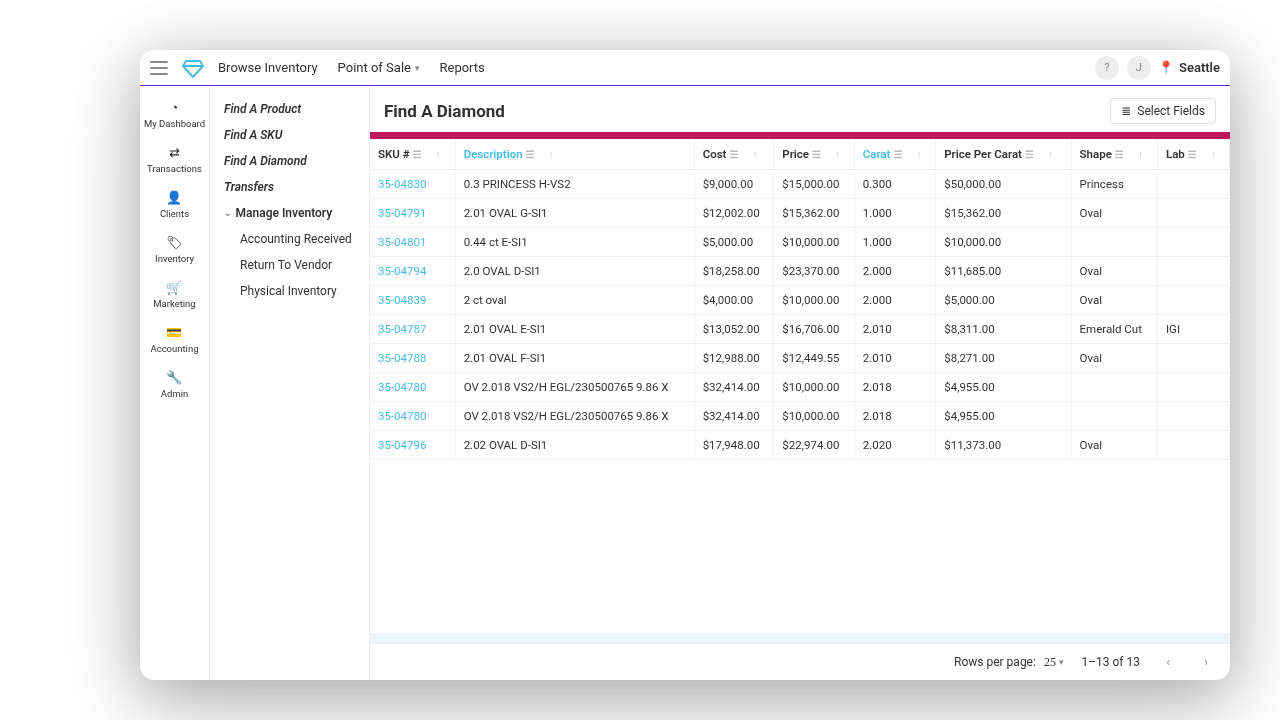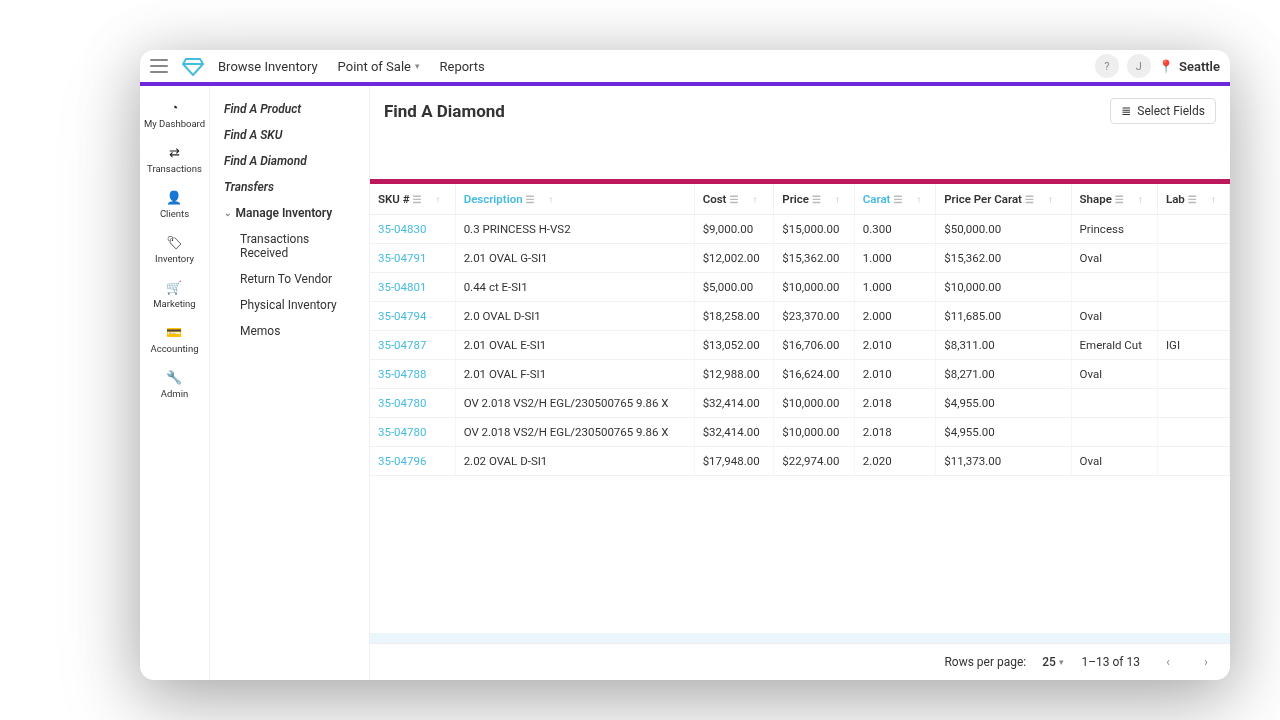"Browse Inventory" .topbar { border-bottom: 4px solid #6d28d9 -> 1px solid #6d28d9 }
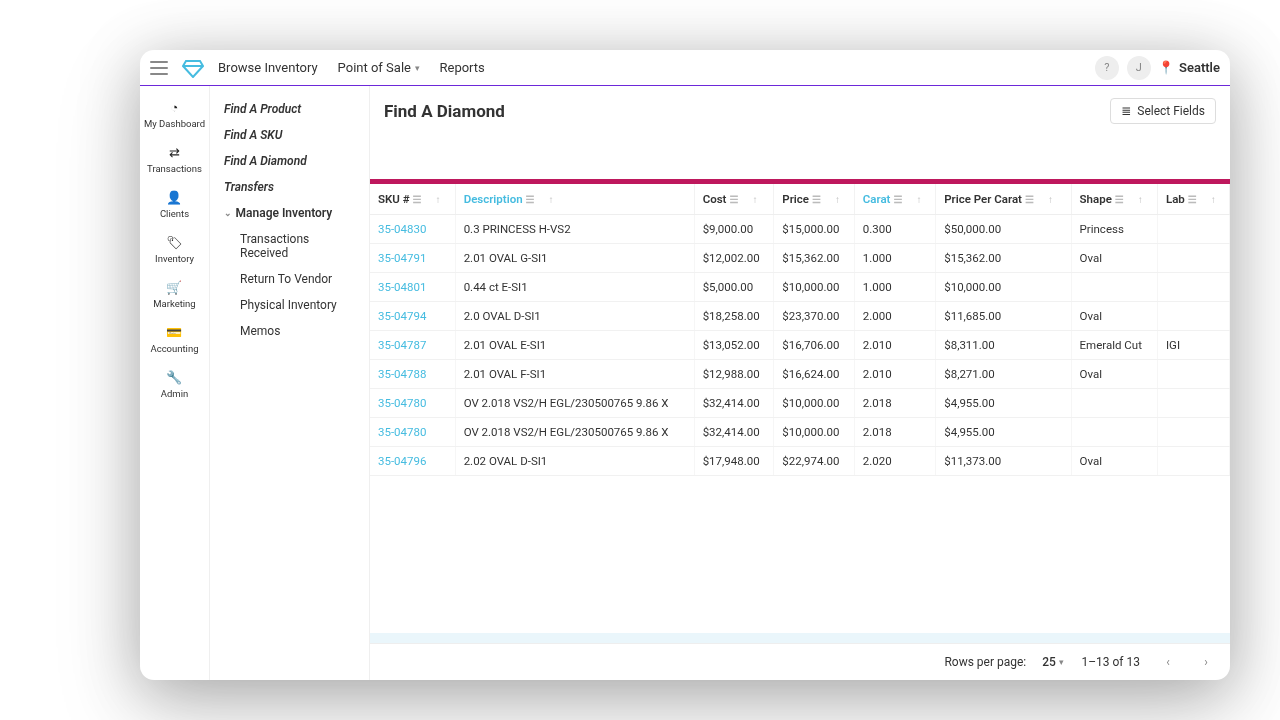"SKU # ☰ ↑" .table-wrap { border-top: 5px solid #be185d -> 7px solid #be185d; margin-top: 47px -> none }
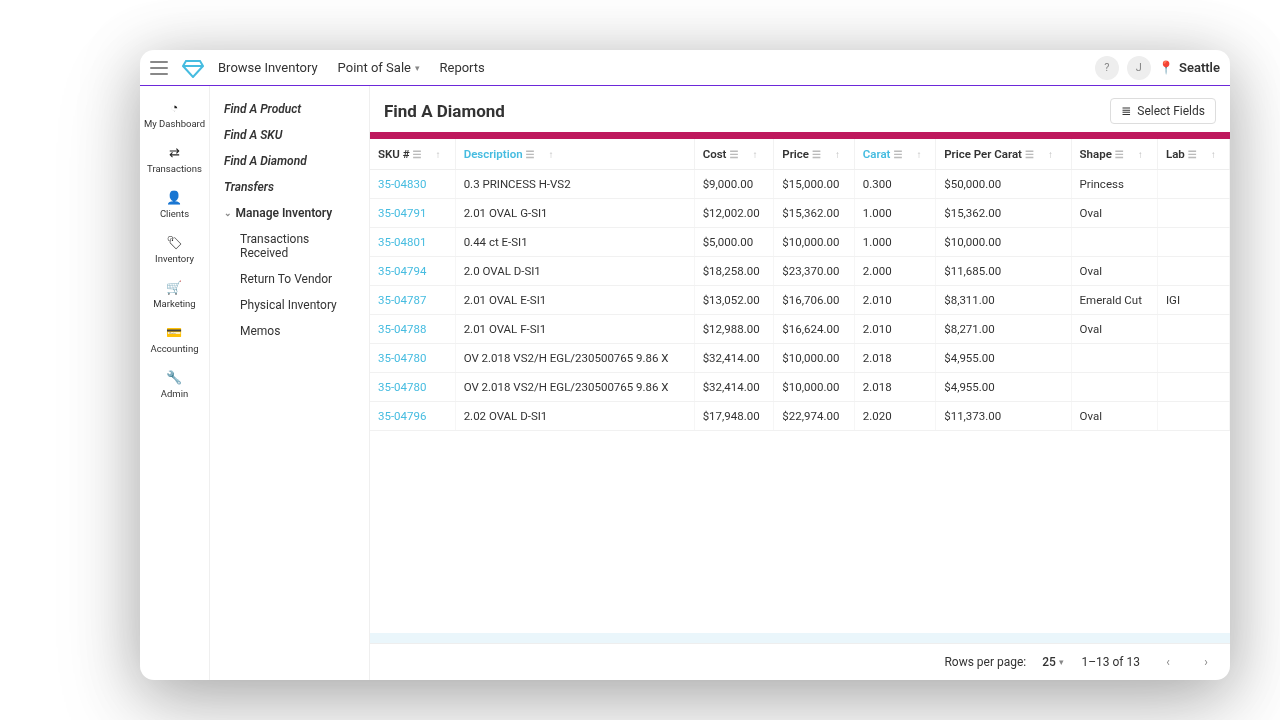"Transactions Received" div.sub-link { text: Transactions -> Accounting }
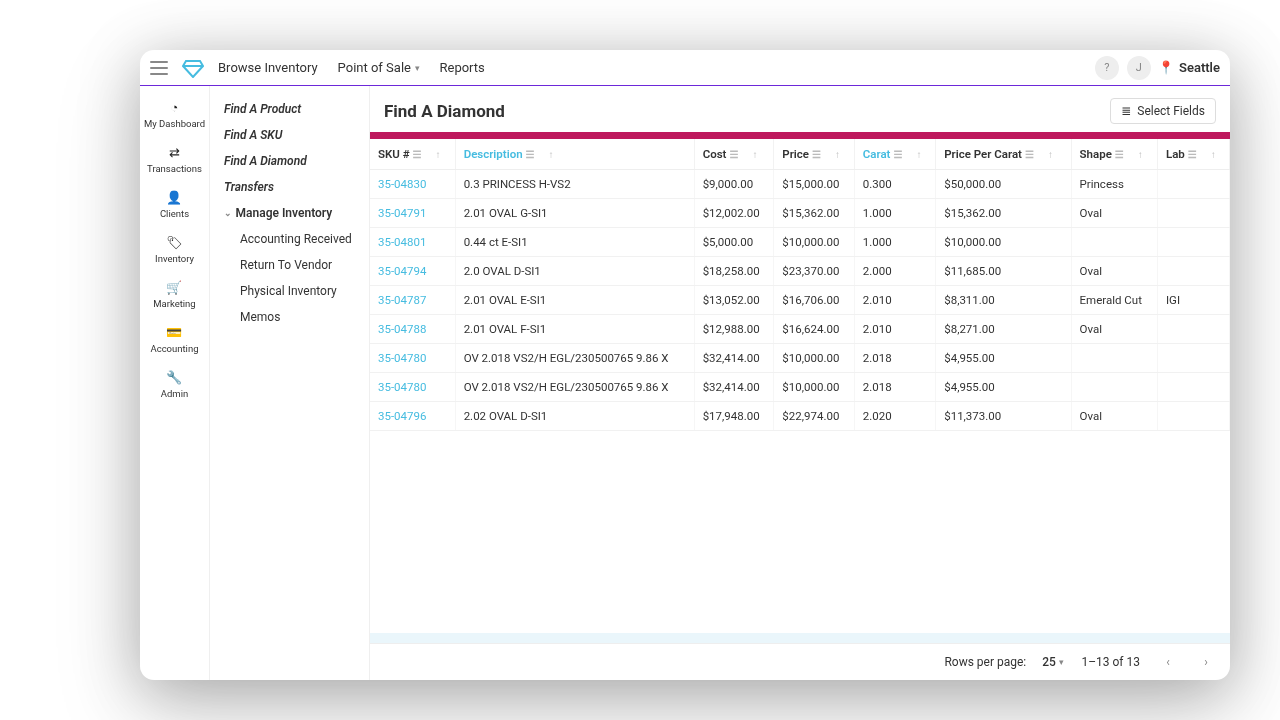"35-04839" tr { html: none -> <tr> <td><a>35-04839</a></td> <td>2 ct oval</td> <td>$4,000.00</td> <td>$10,000.00</td> <td>2.000</td> <td>$5,000.00</td> <td>Oval</td> <td></td> </tr> }
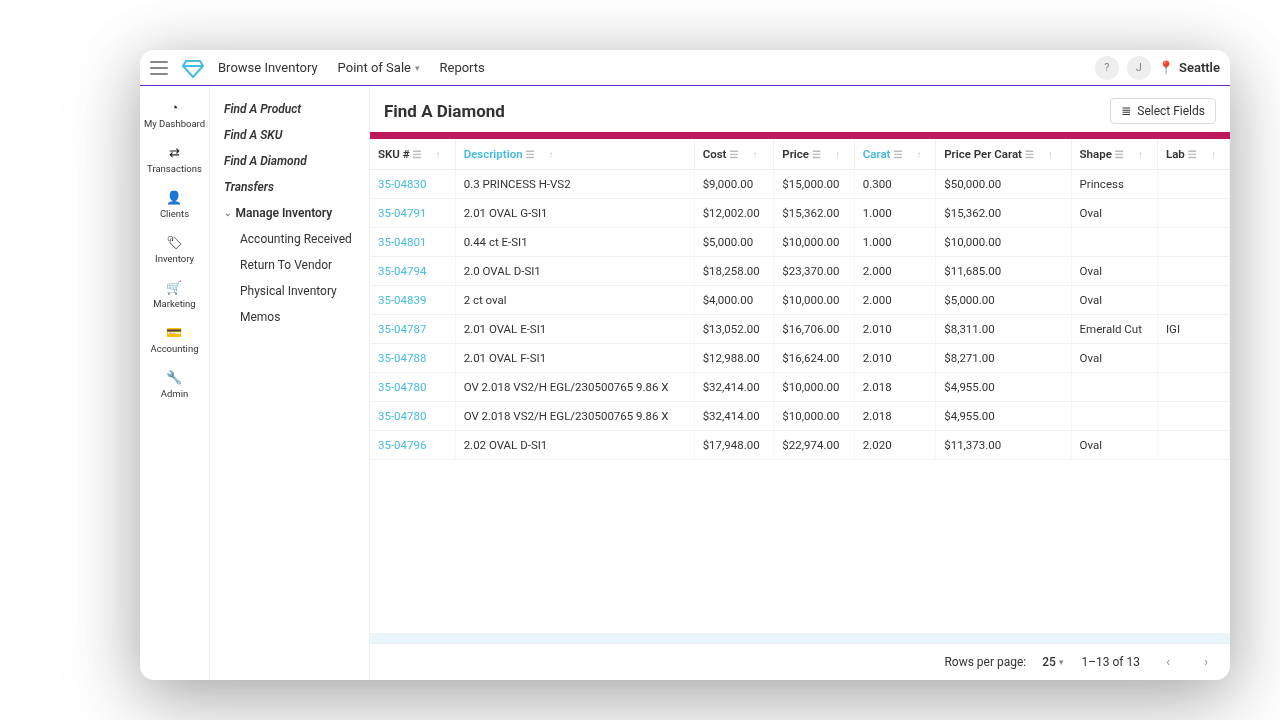"Memos" div.sub-link { html: <div>Memos</div> -> none }
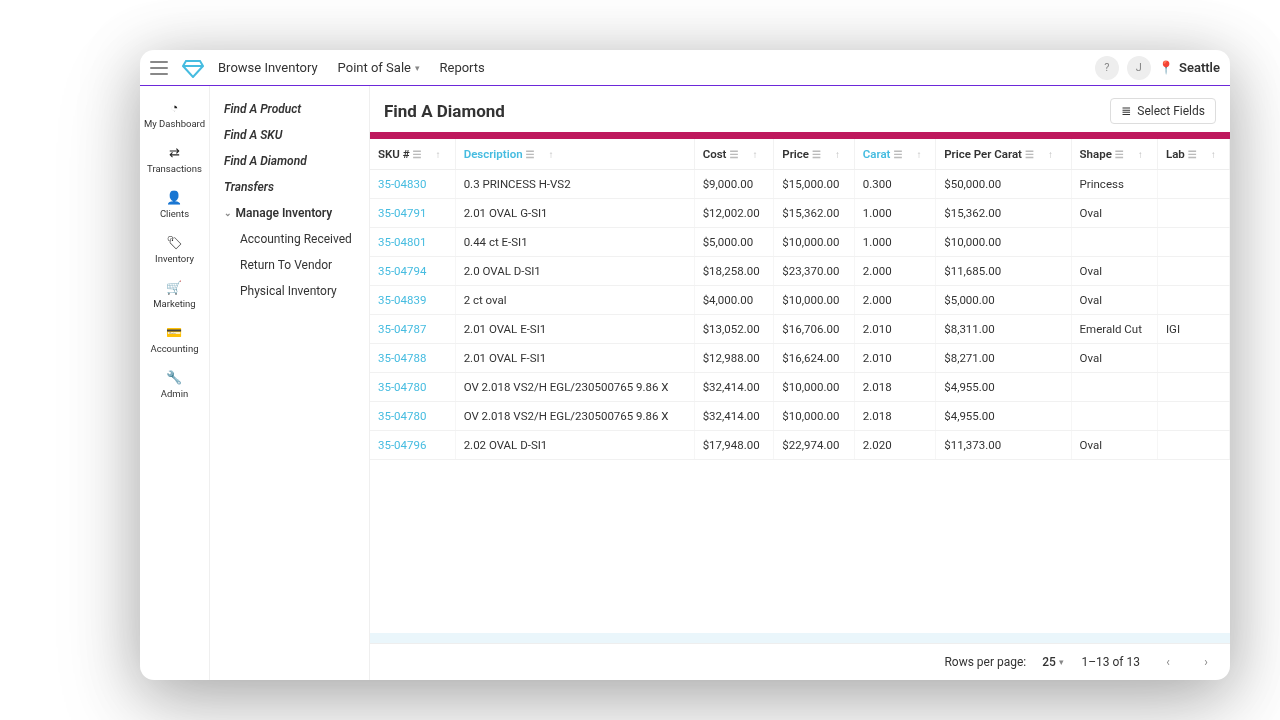"$16,624.00" td { text: $16,624.00 -> $12,449.55 }
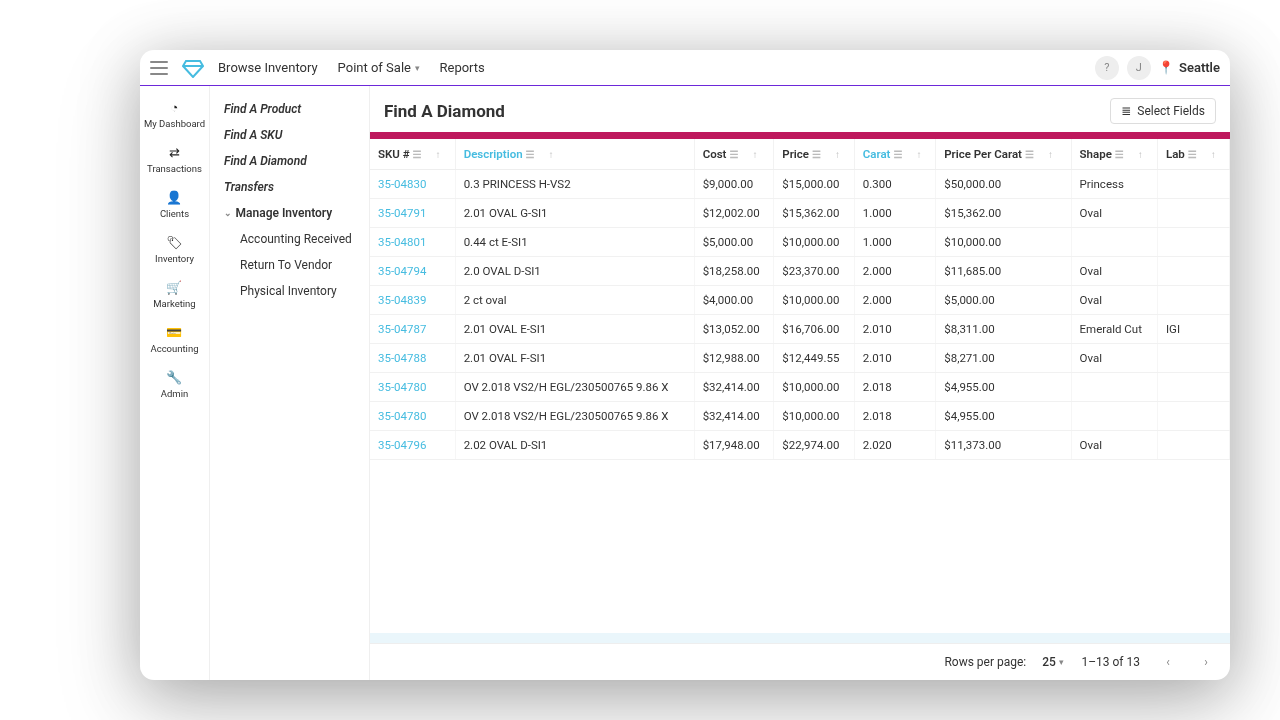"Rows per page:" .footer .rpp { gap: 16px -> 8px }
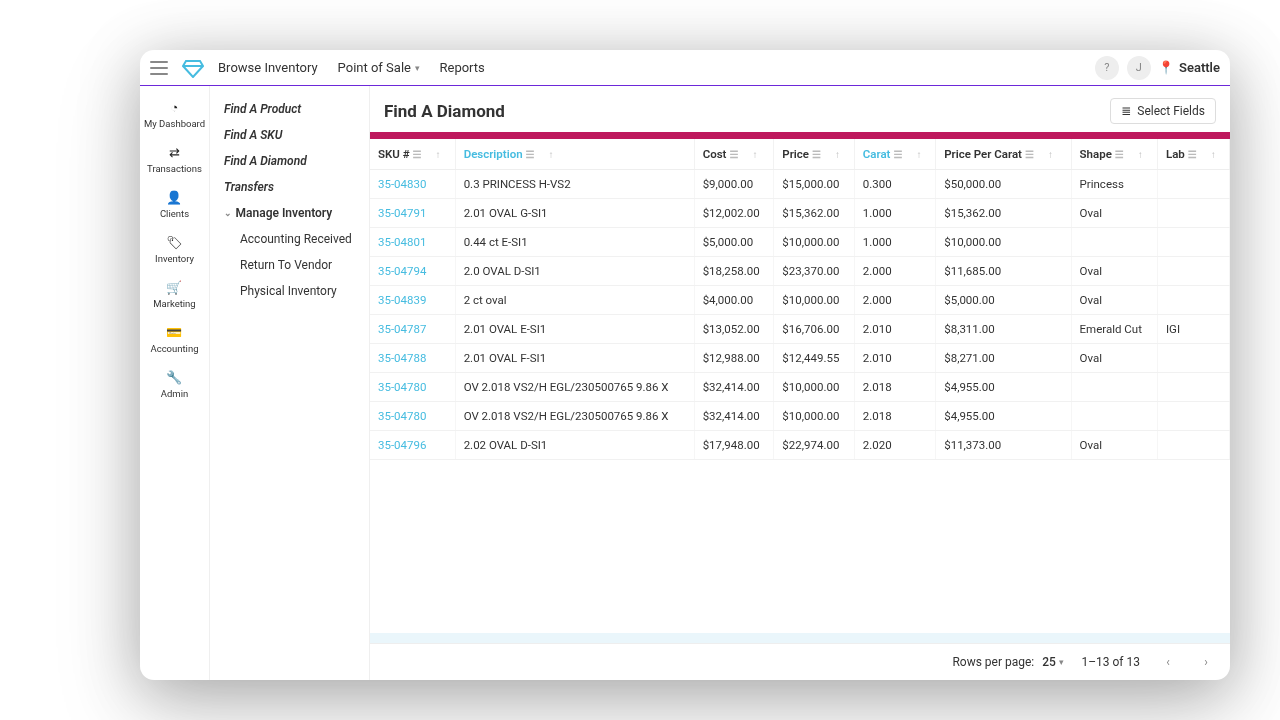"25" .footer .rpp .val { font-family: none -> Liberation Serif, serif }
